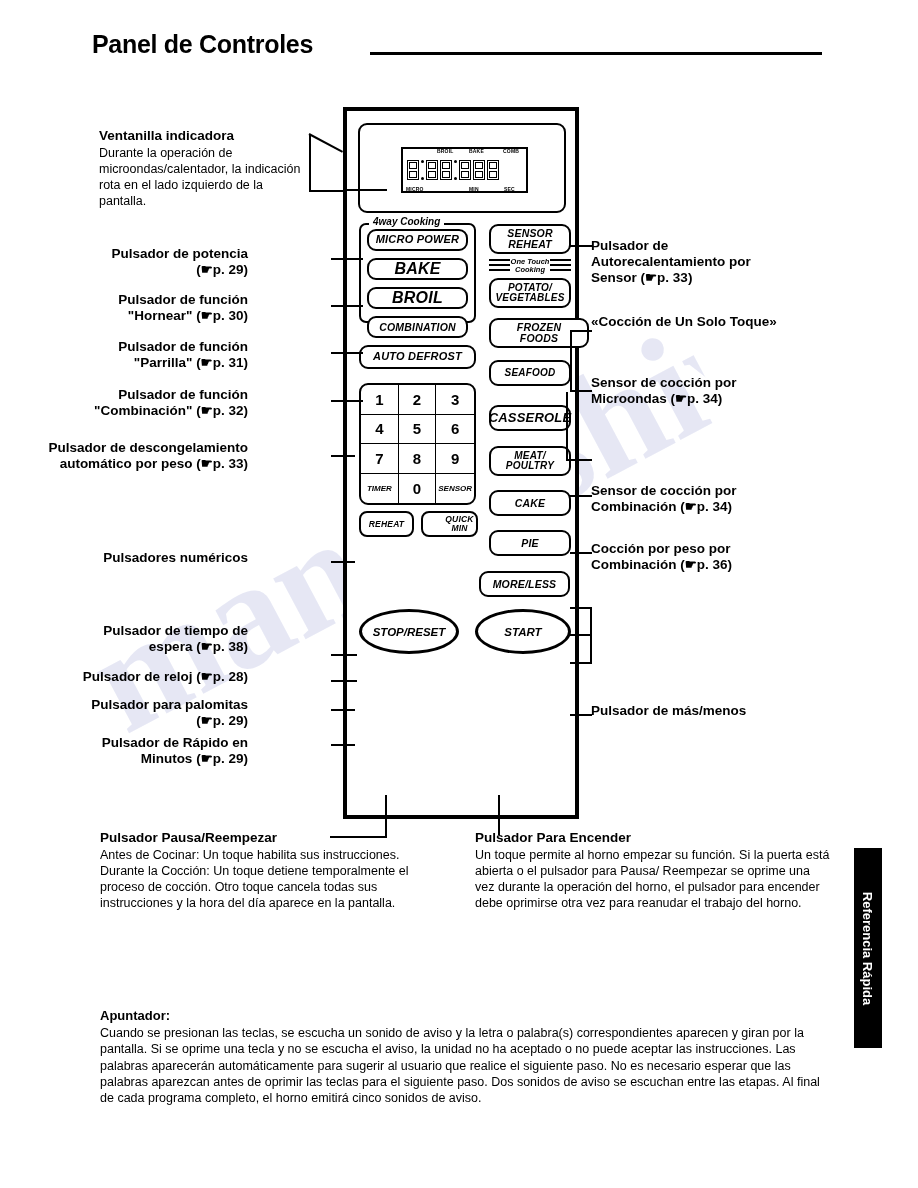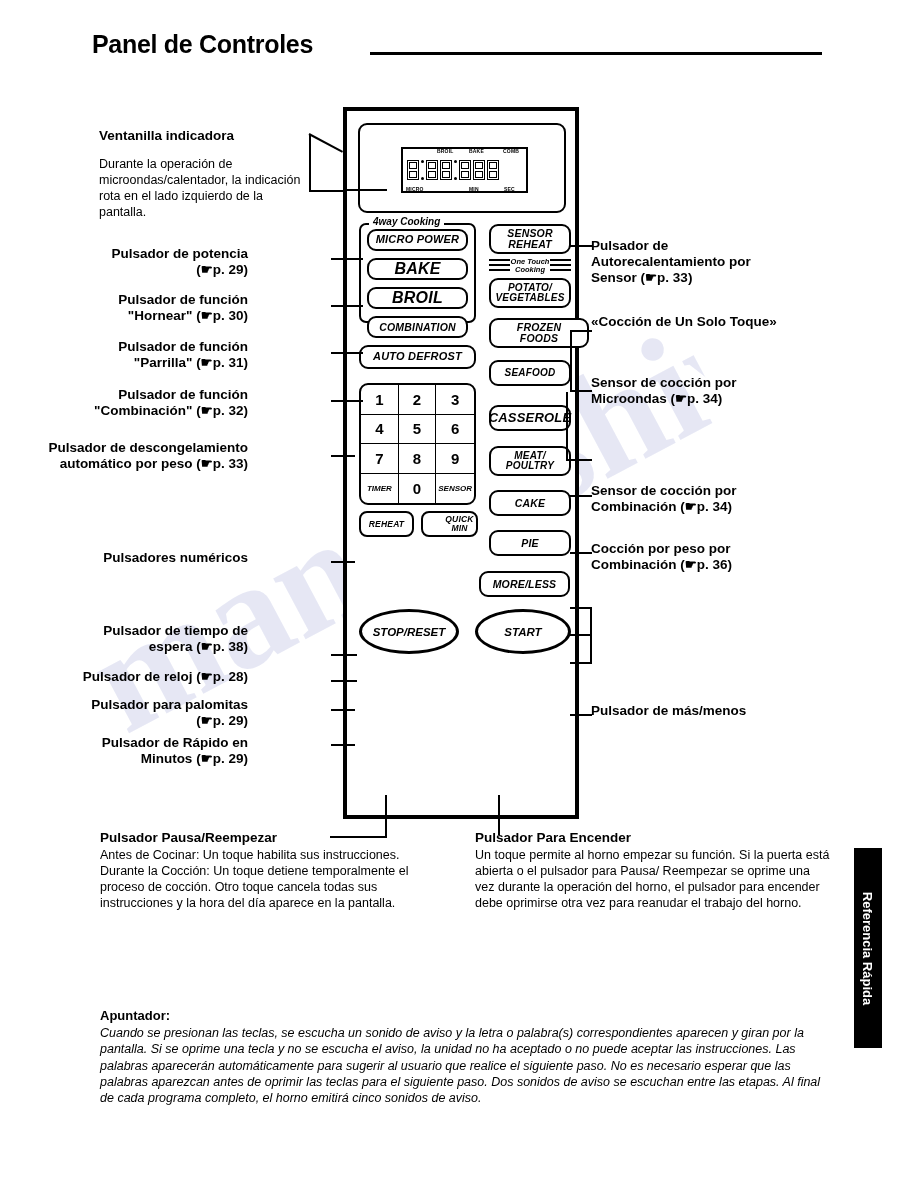"Durante la operación de" #c-ventanilla .body { margin-top: 13px -> 2px }
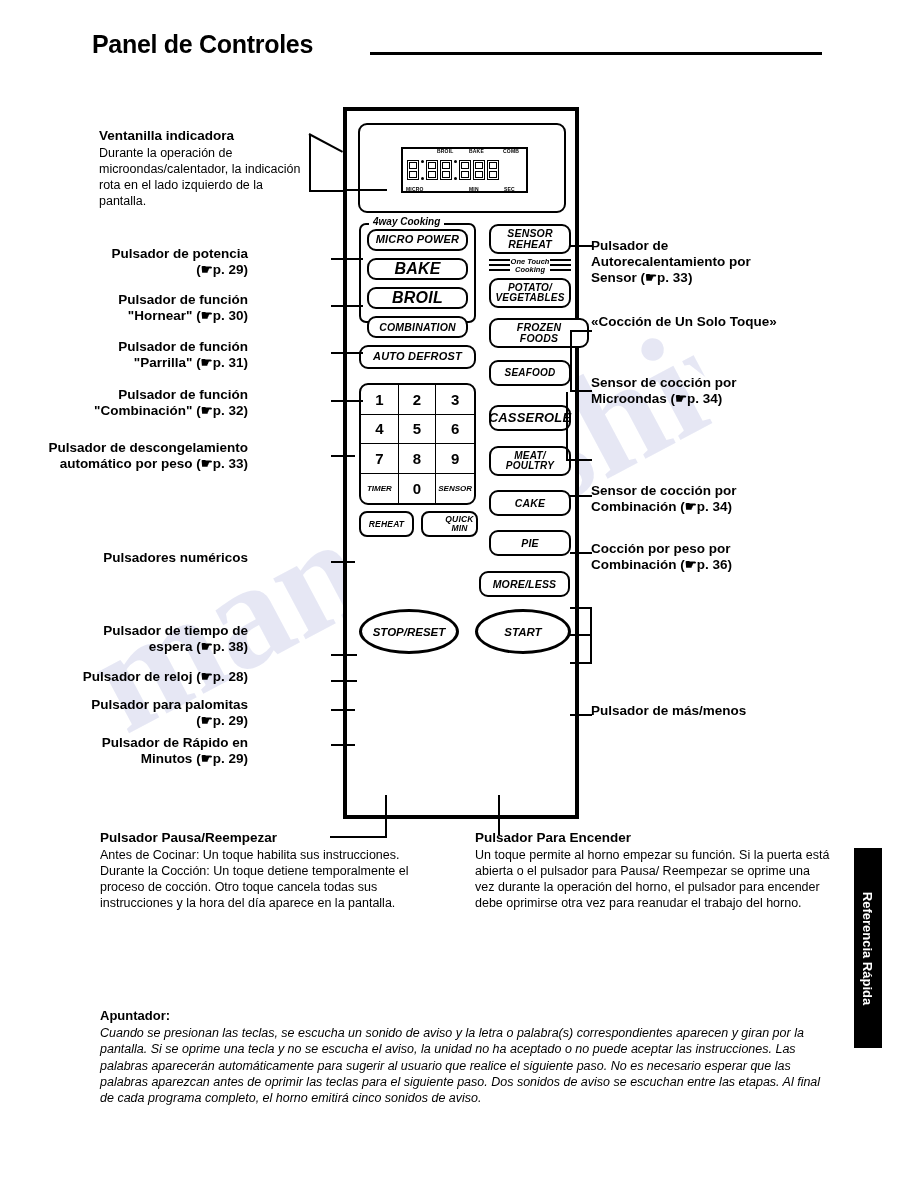"Cuando se presionan las teclas," #blk-apunt .body { font-style: italic -> none }
